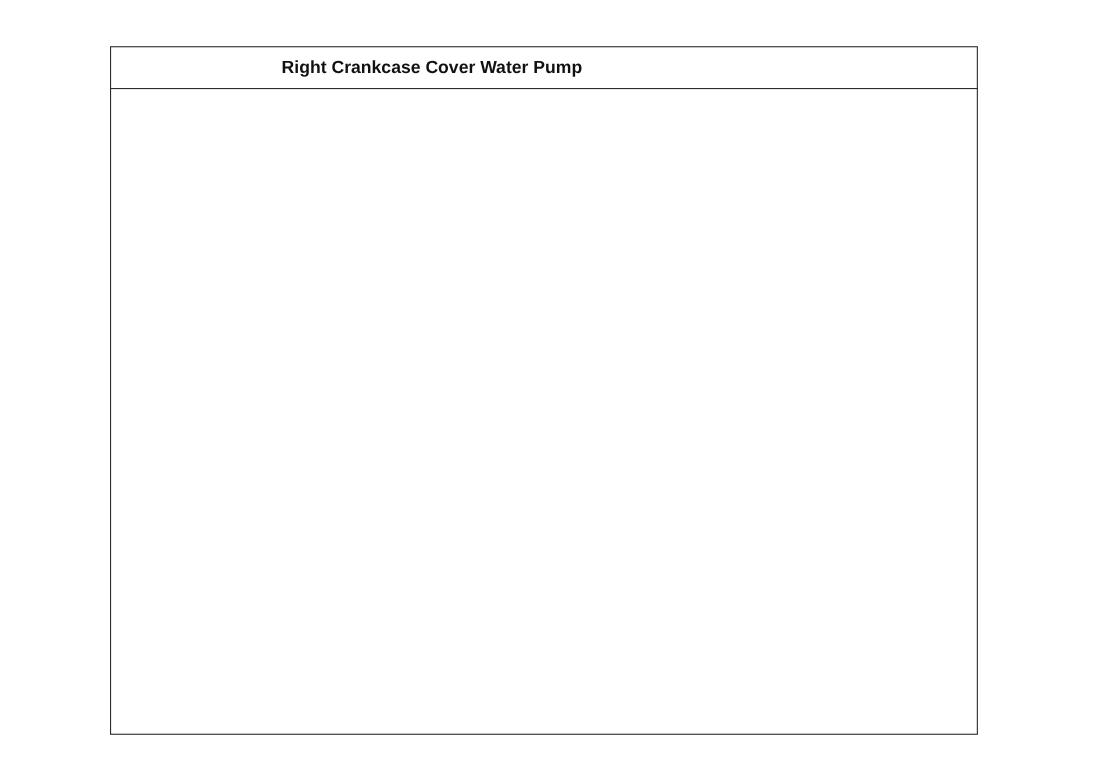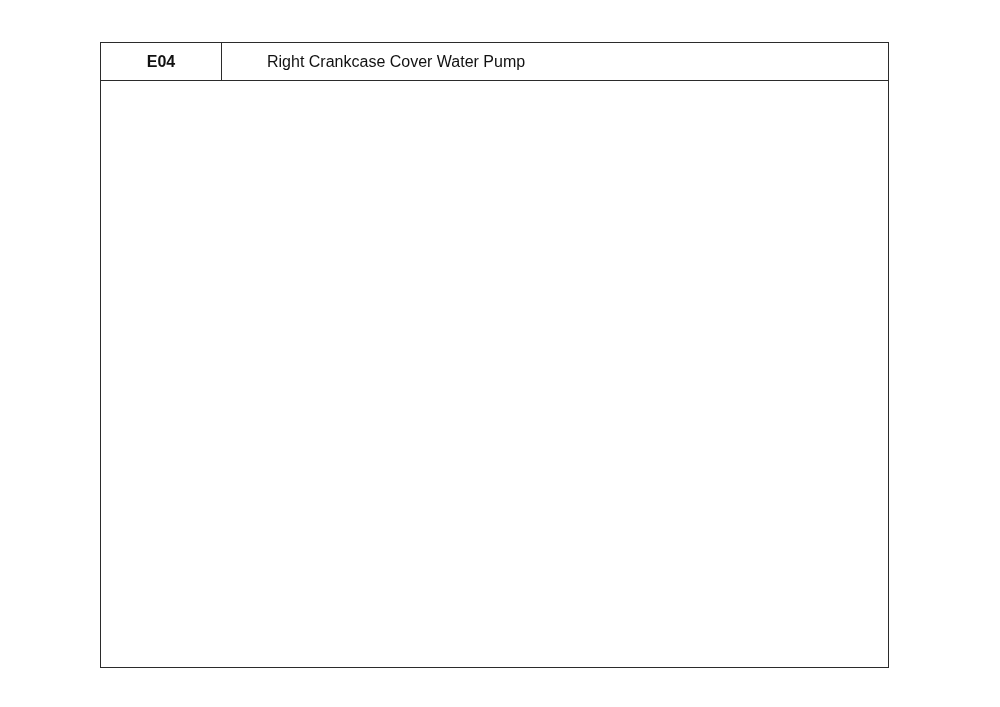"E04" div.code-box { html: <div>E04</div> -> none }
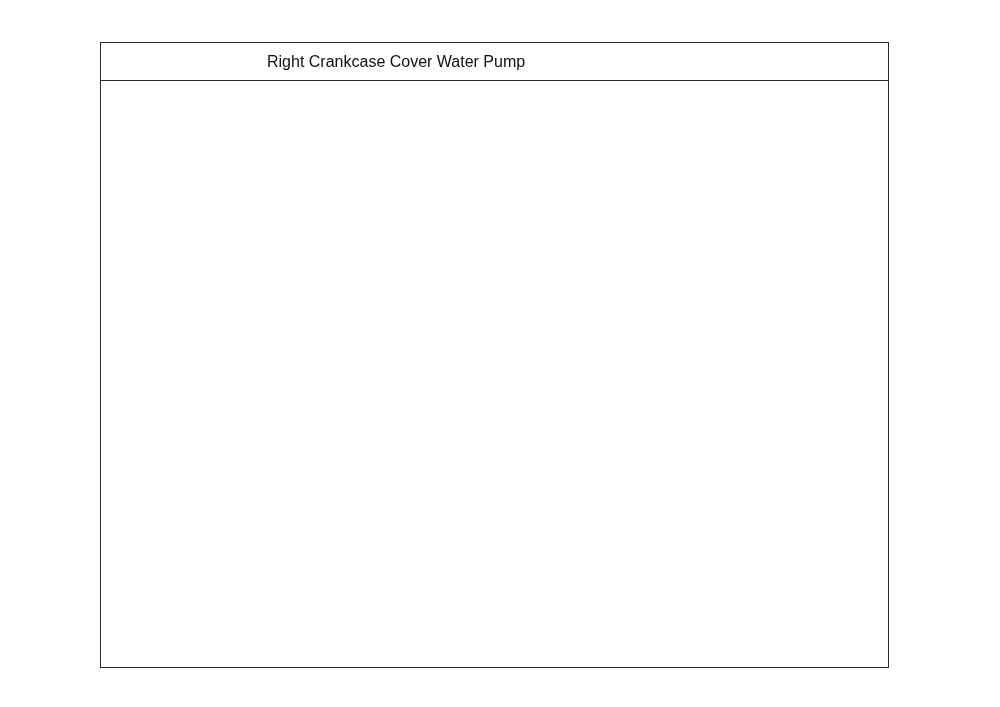"Right Crankcase Cover Water Pump" .doc-title { font-weight: normal -> bold; left: 267px -> 256px }
